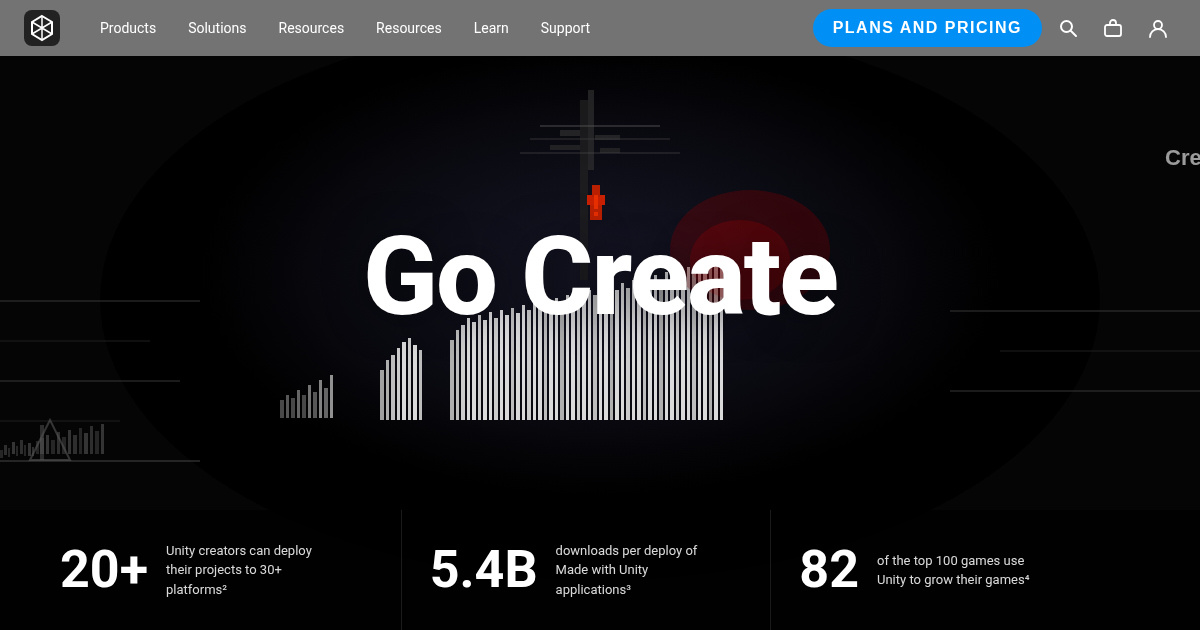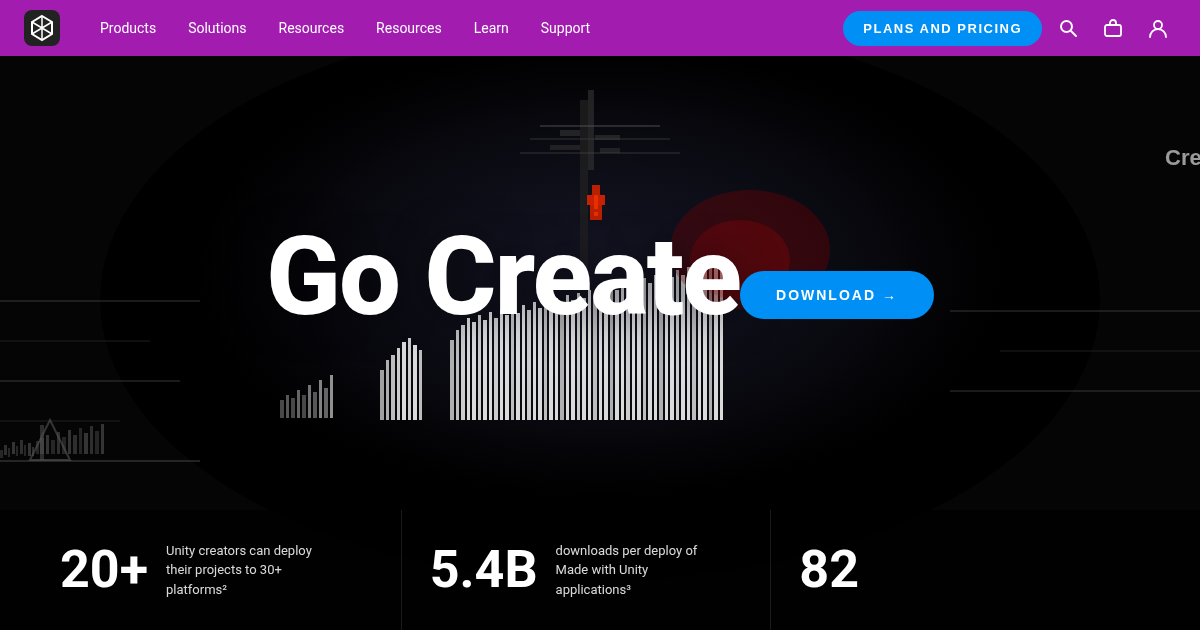"Products" .navbar { background: #a21caf -> #737373 }
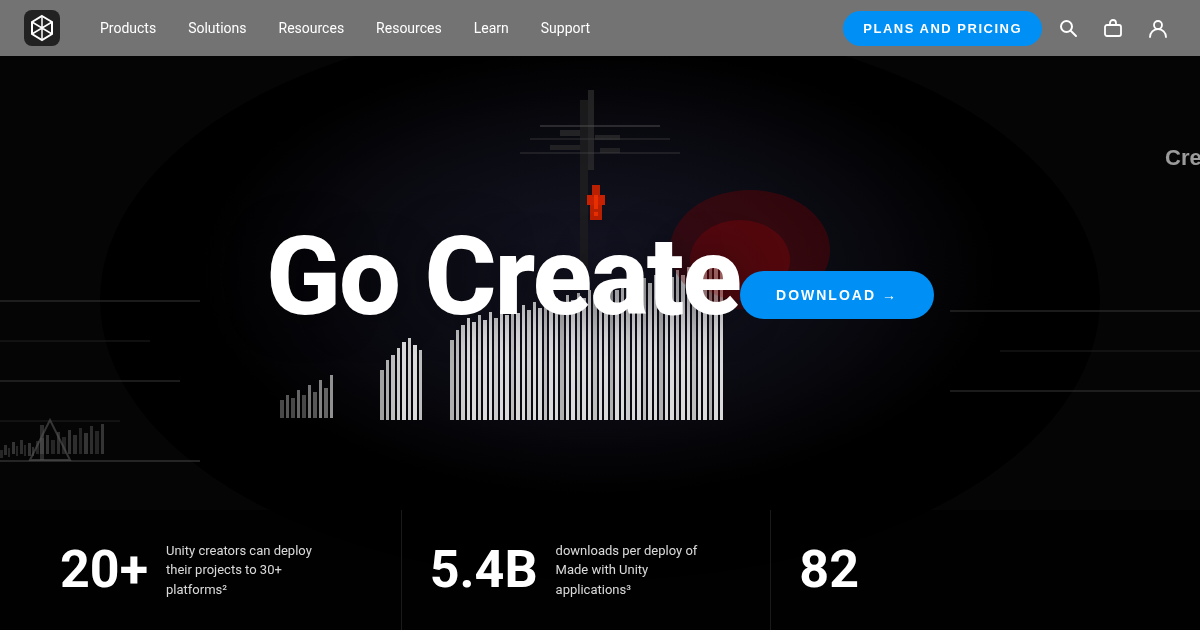"PLANS AND PRICING" .plans-btn { font-size: 13px -> 16px }
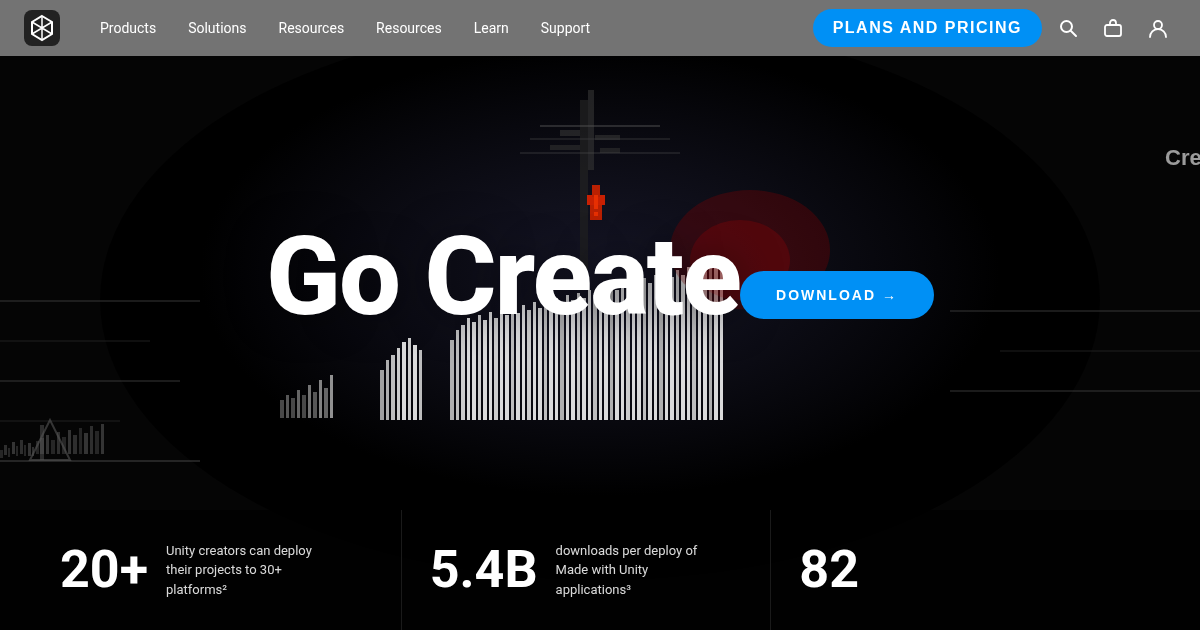"DOWNLOAD →" button.download-btn { html: <button>DOWNLOAD →</button> -> none }
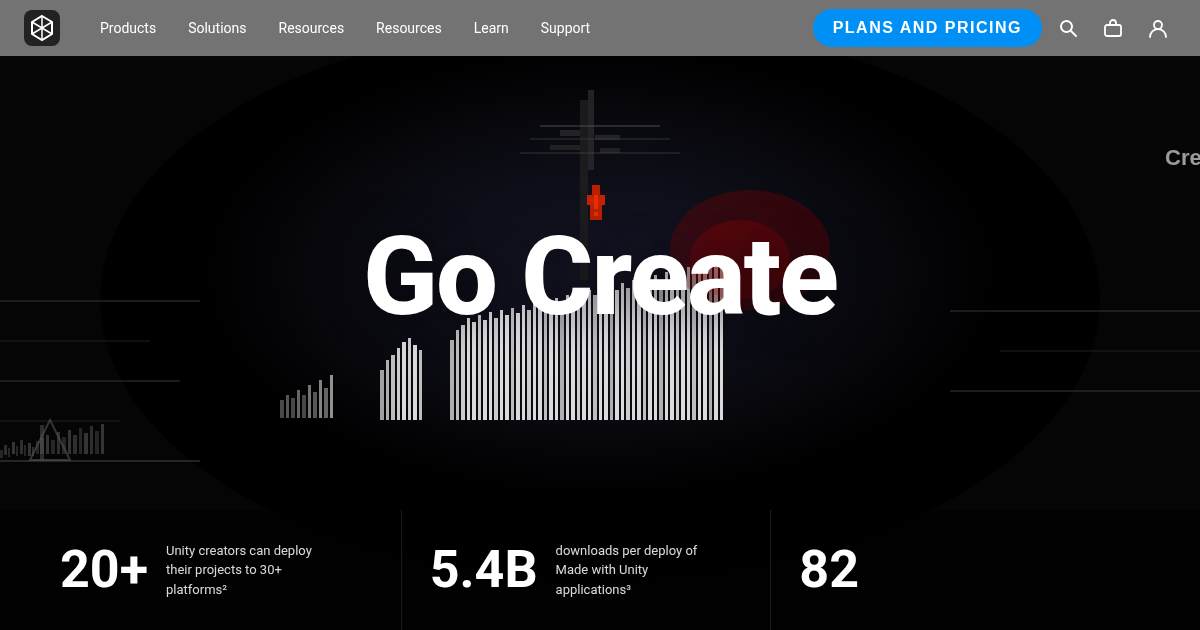"of the top 100 games" span.stat-desc { html: none -> <span>of the top 100 games use Unity to grow their games⁴</span> }
